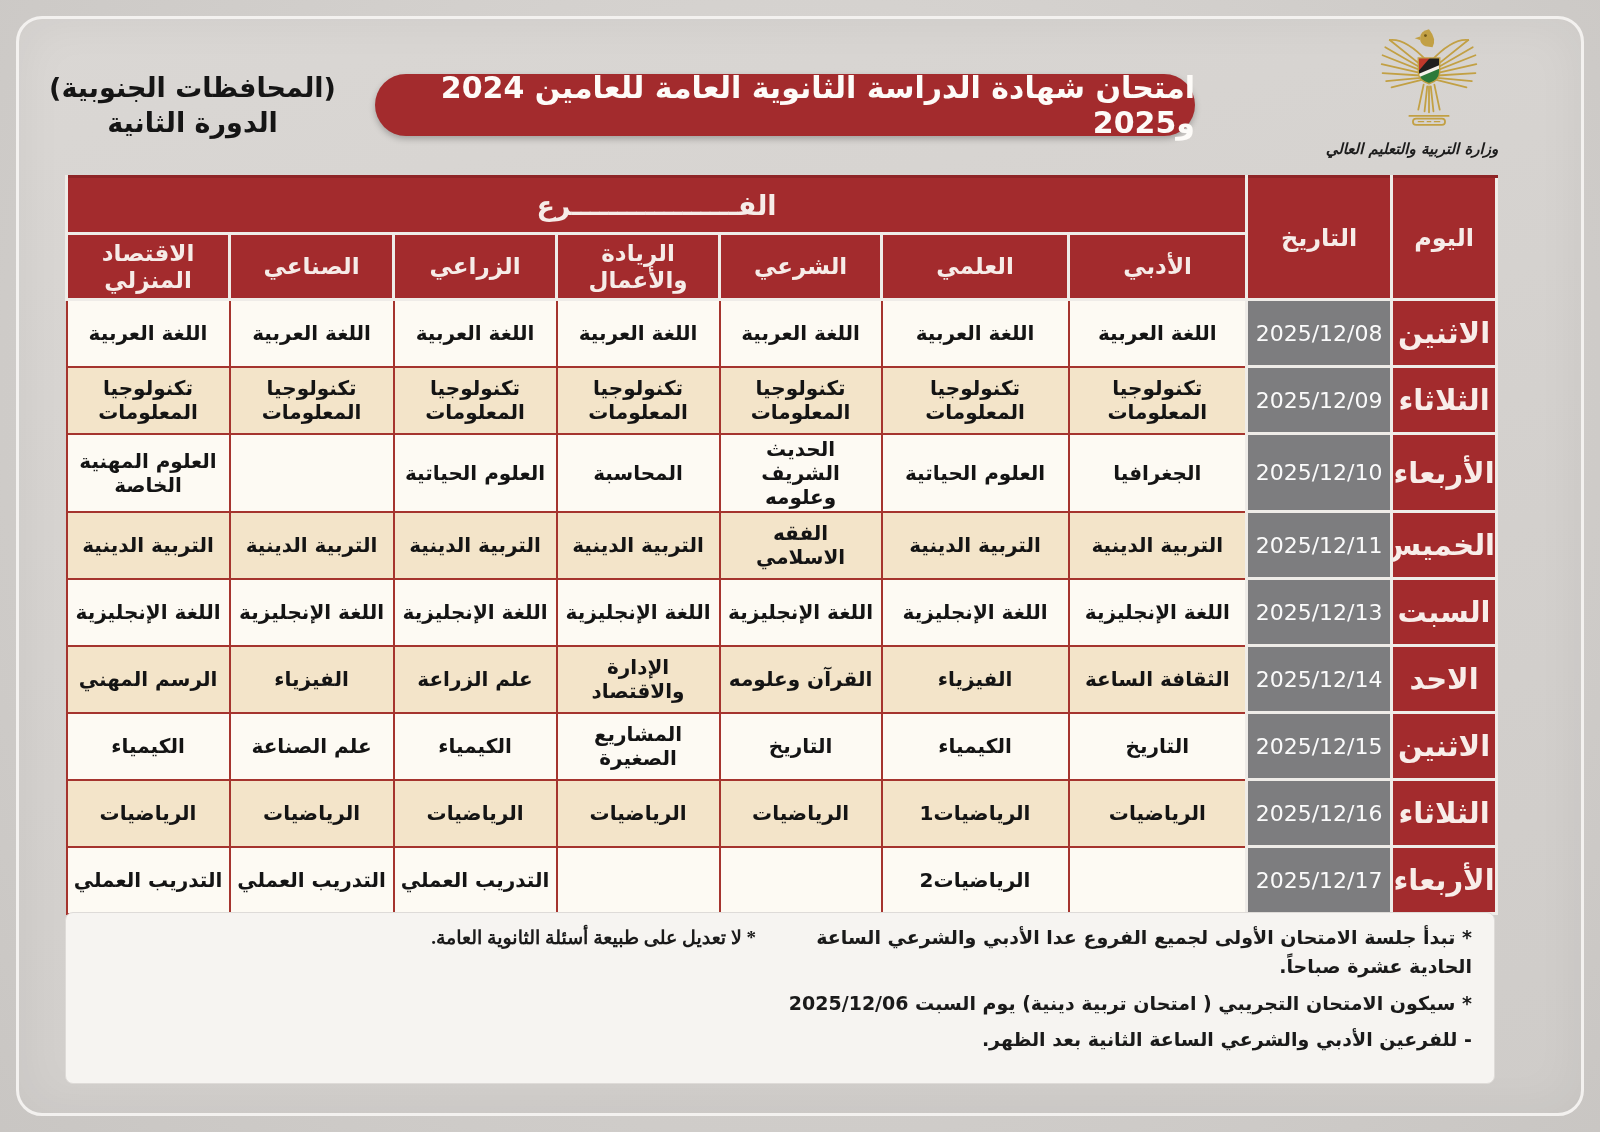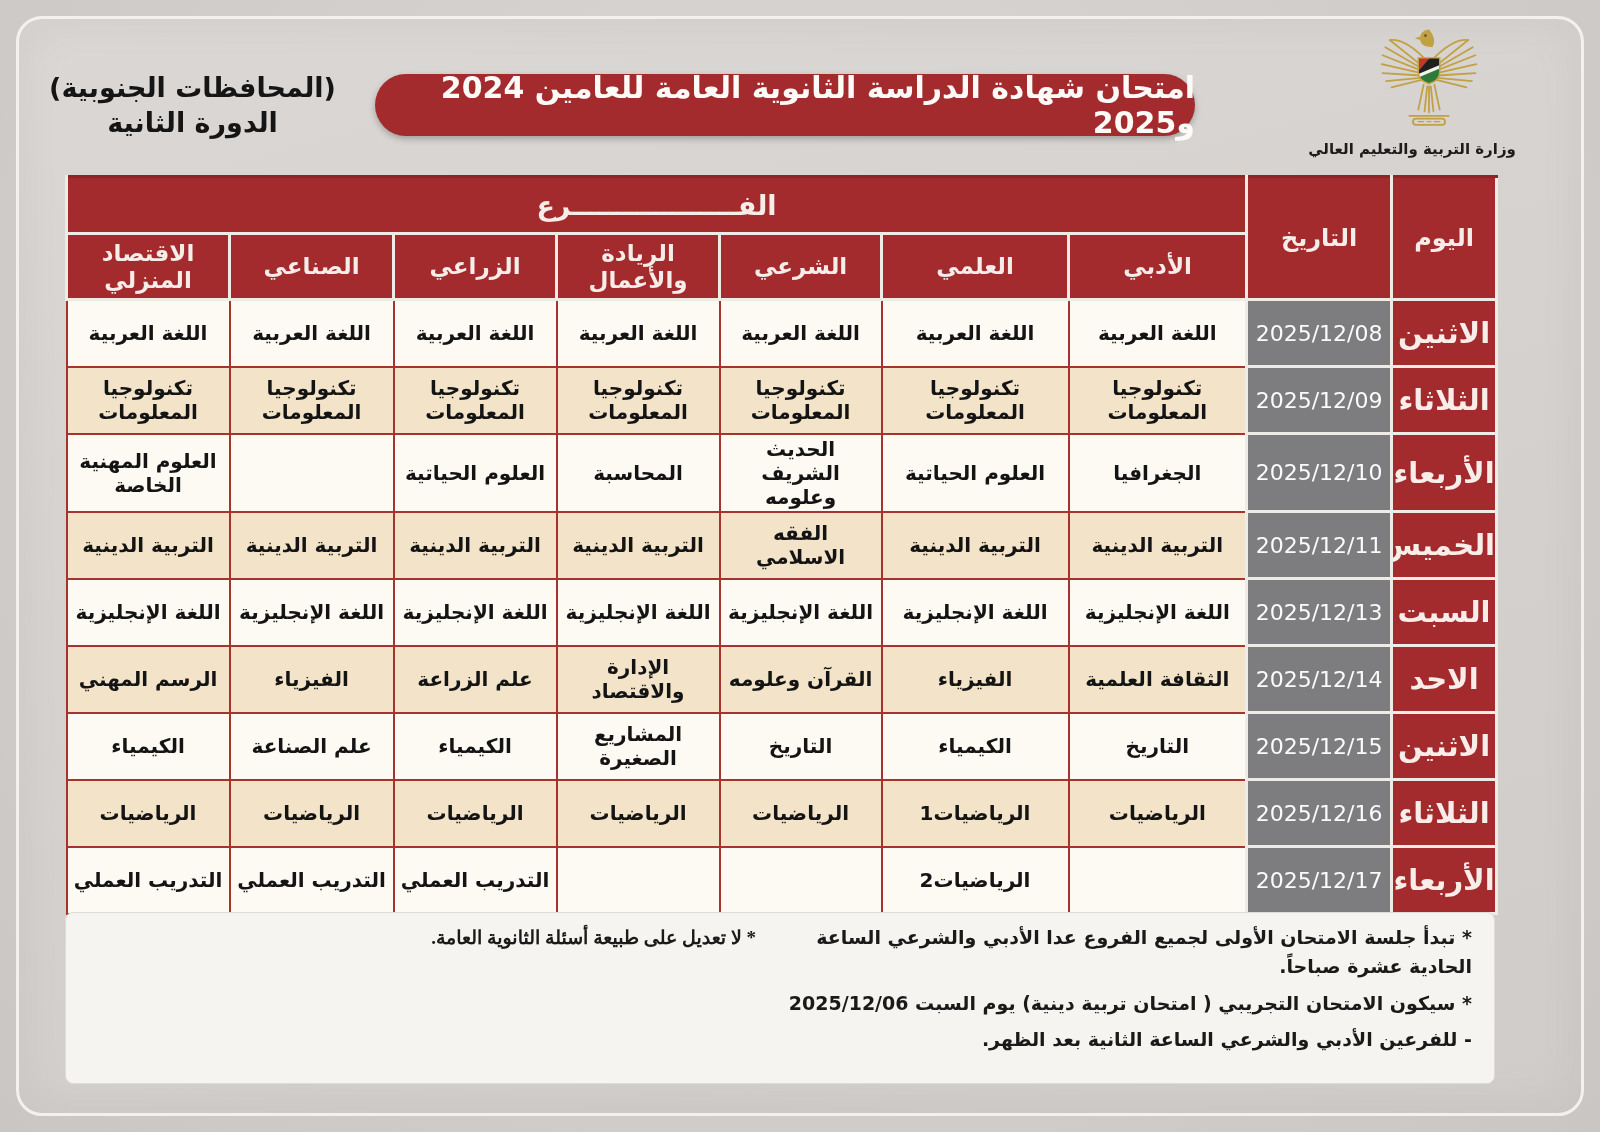"وزارة التربية والتعليم العالي" .ministry { font-style: none -> italic }
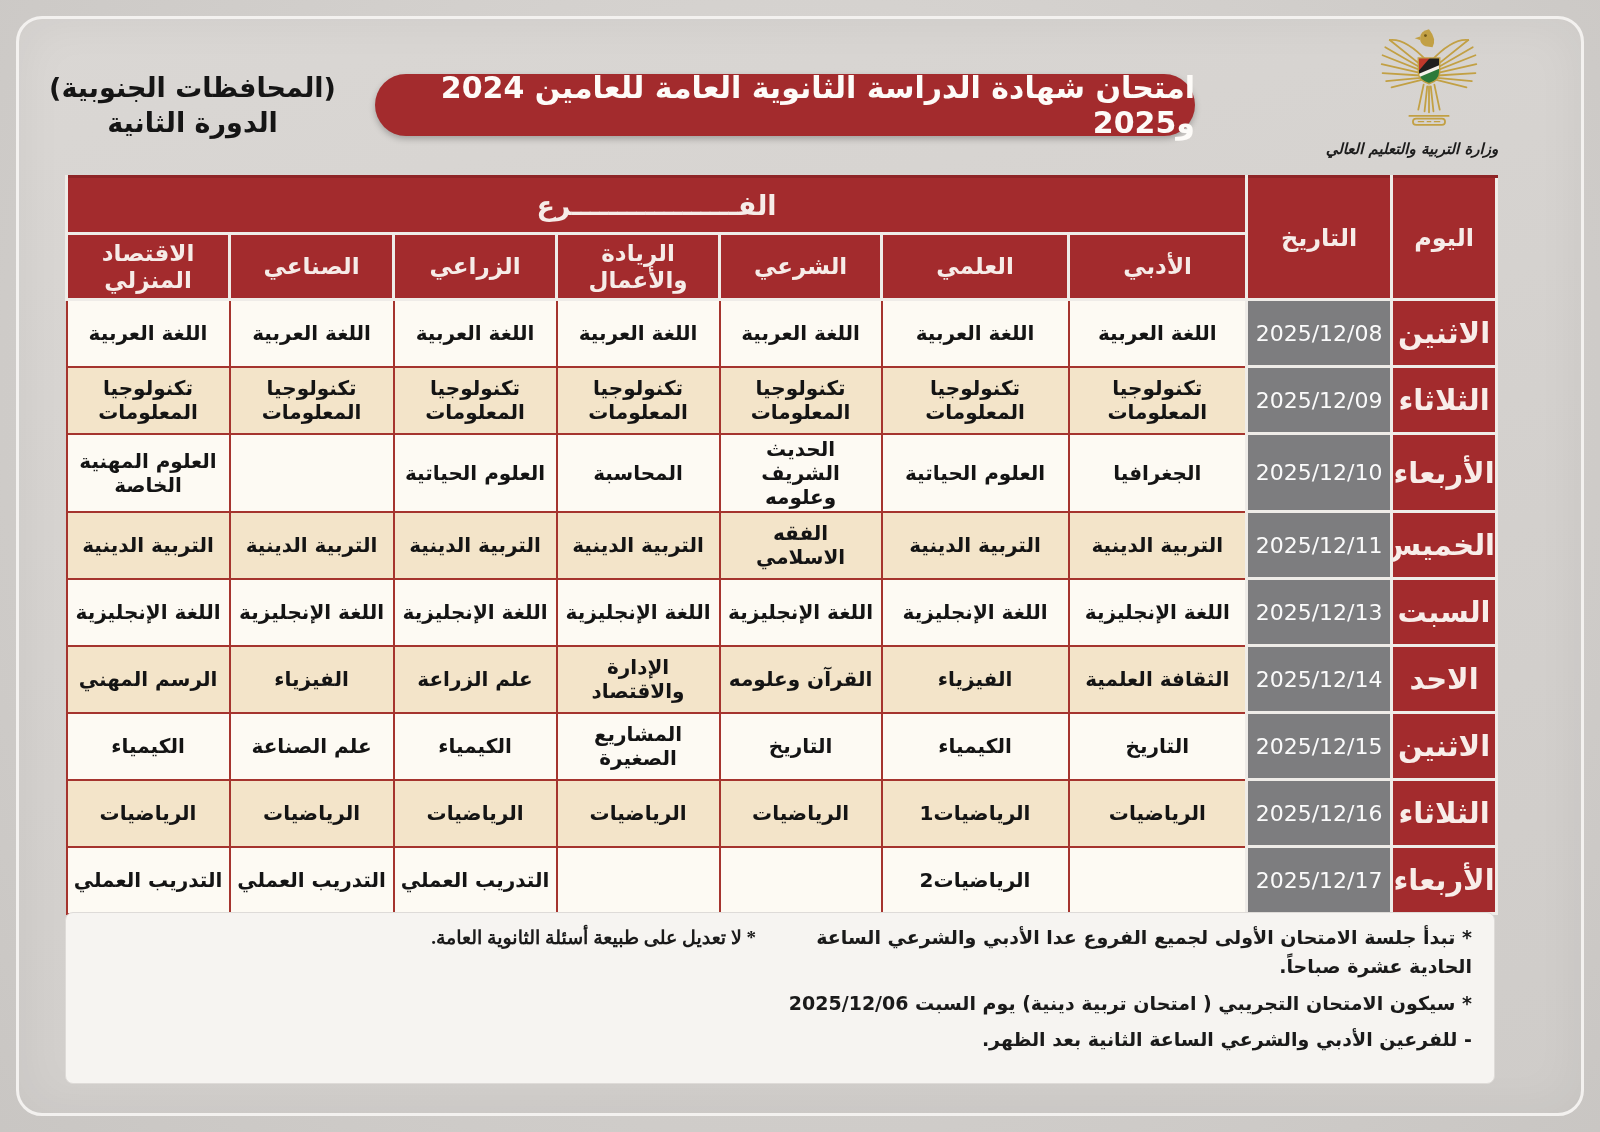"الثقافة العلمية" td.subject-cell { text: العلمية -> الساعة }
